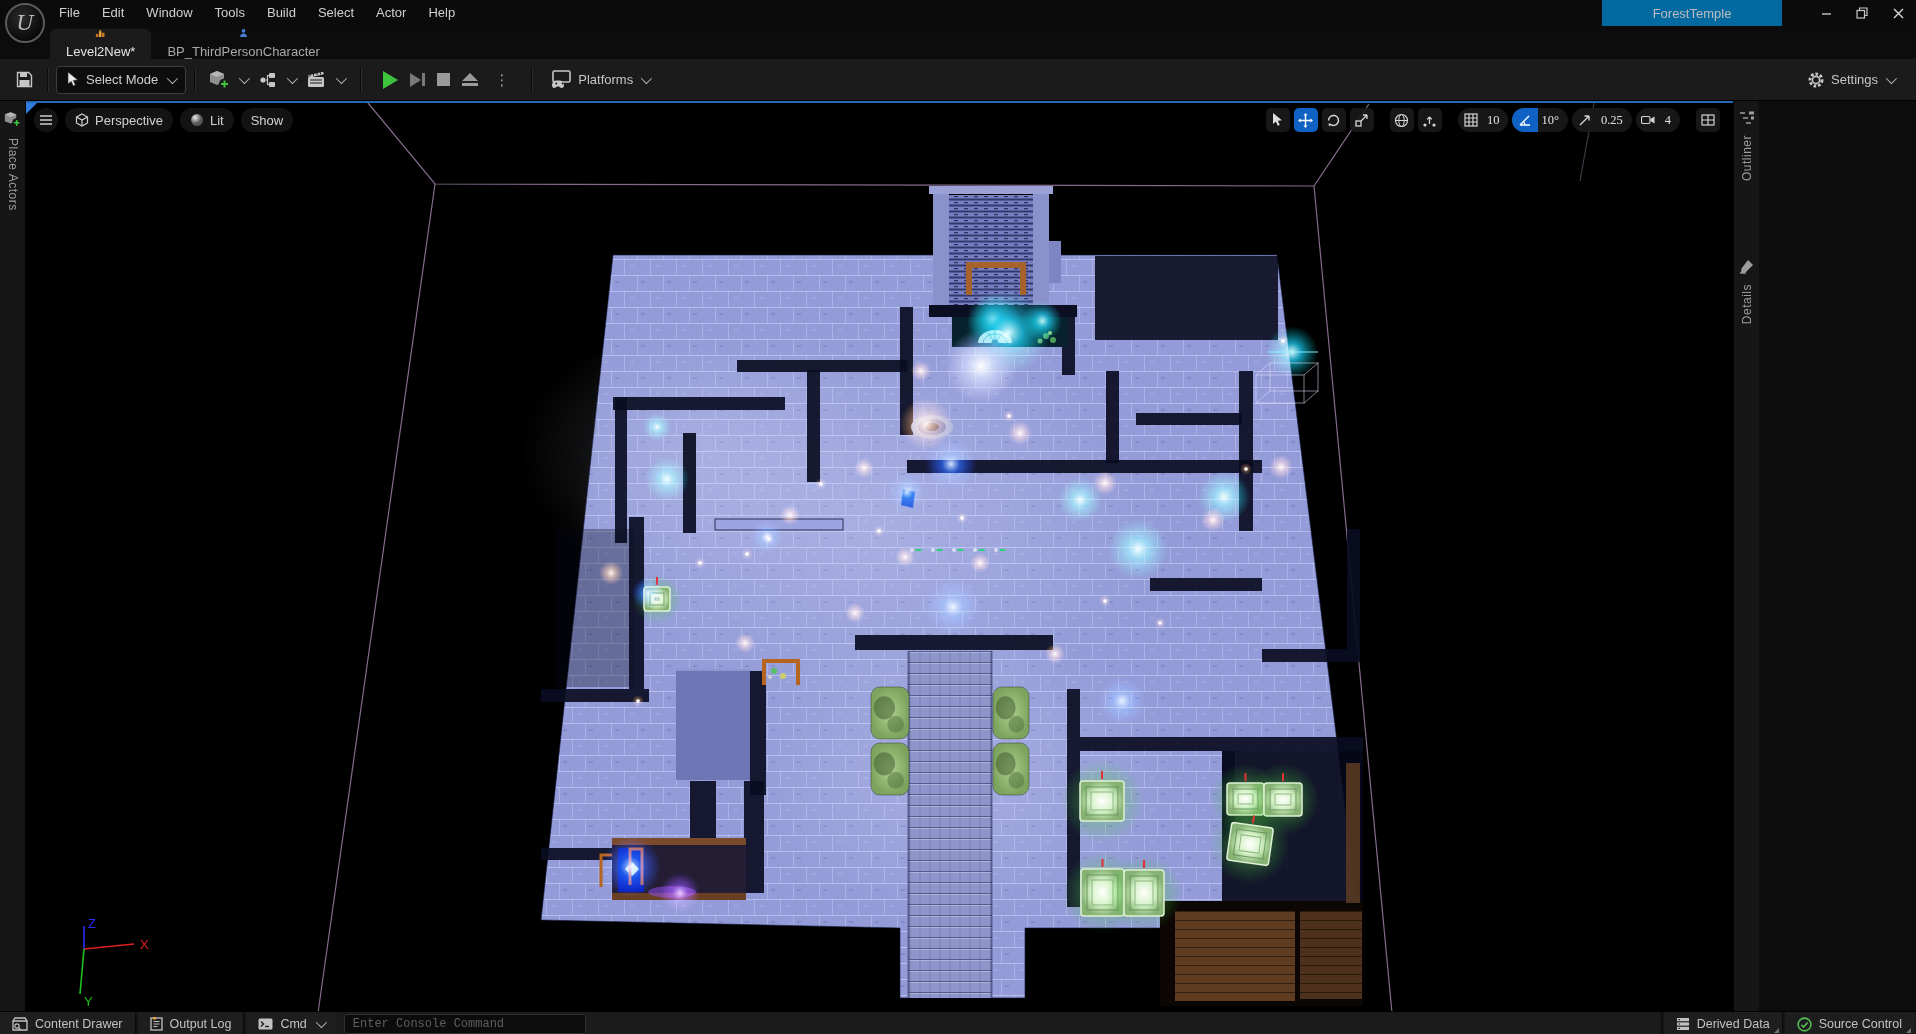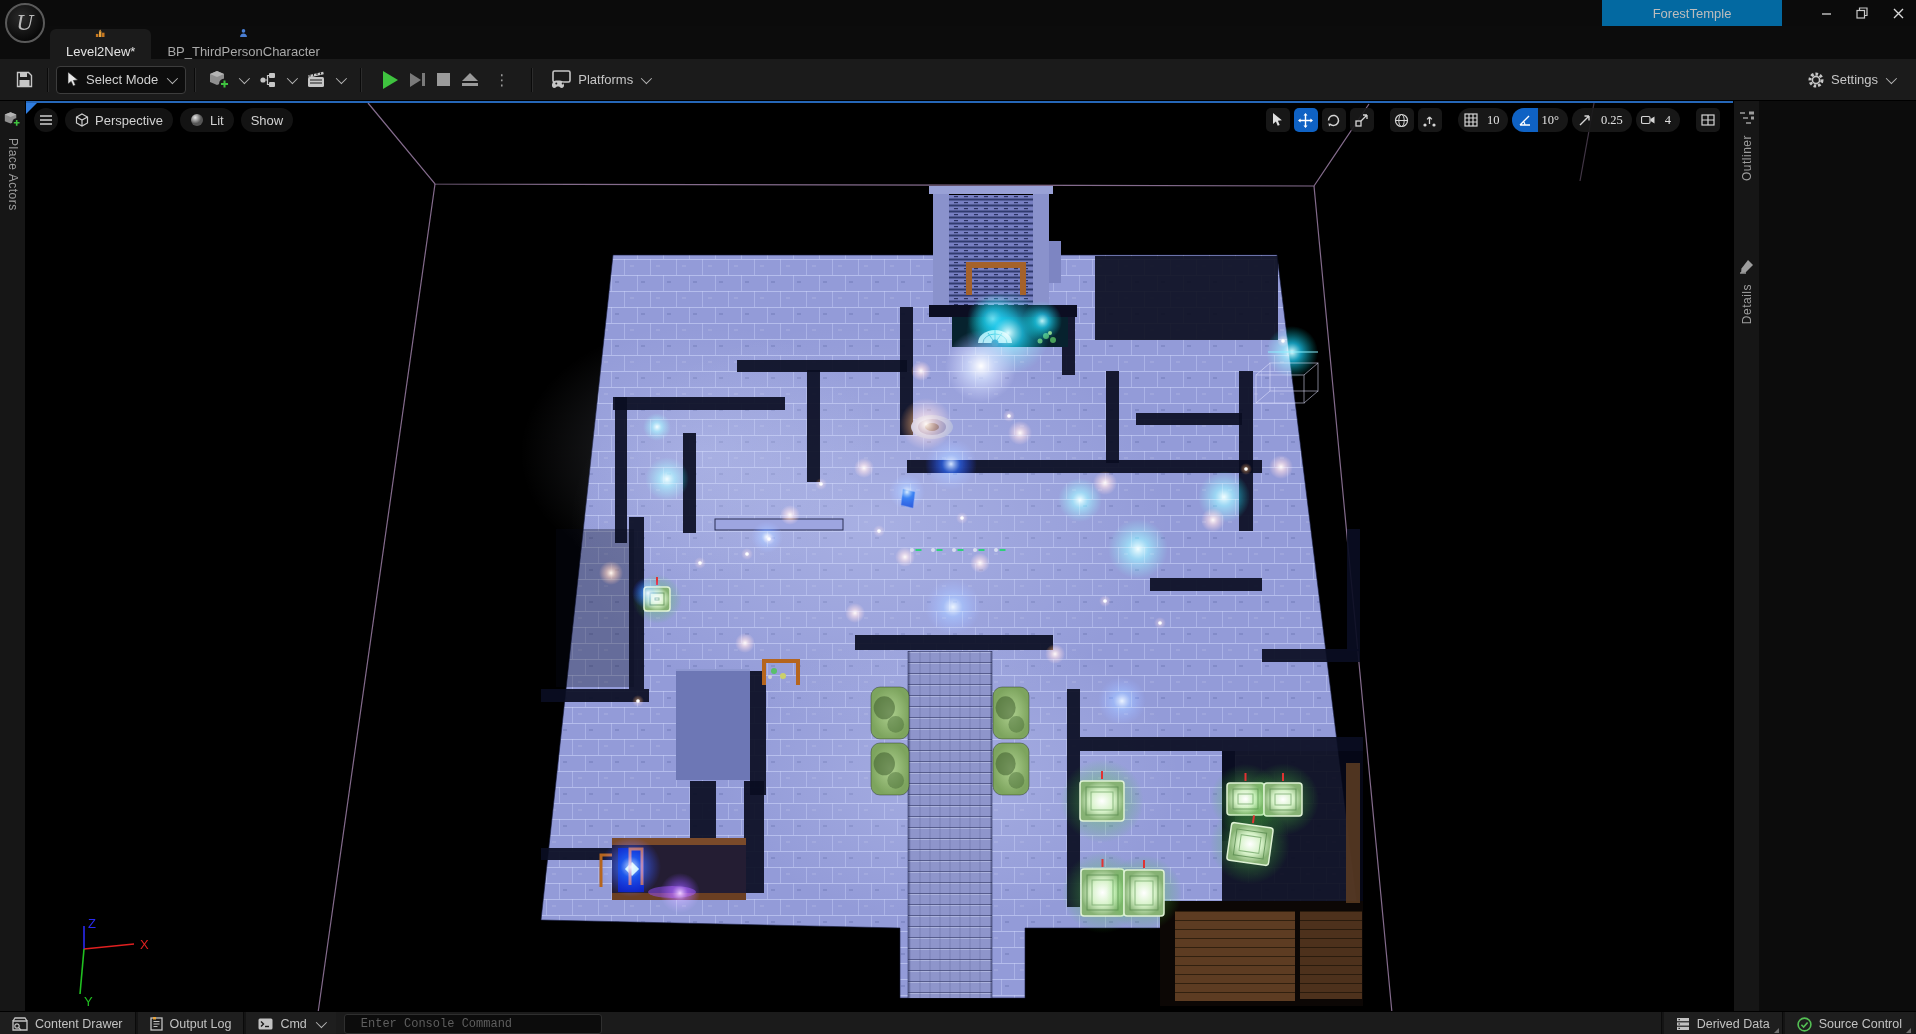"File" div.menus { html: none -> <div> <div>File</div> <div>Edit</div> <div>Window</div> <div>Tools</div> <div>Build</div> <div>Select</div> <div>Actor</div> <div>Help</div> </div> }
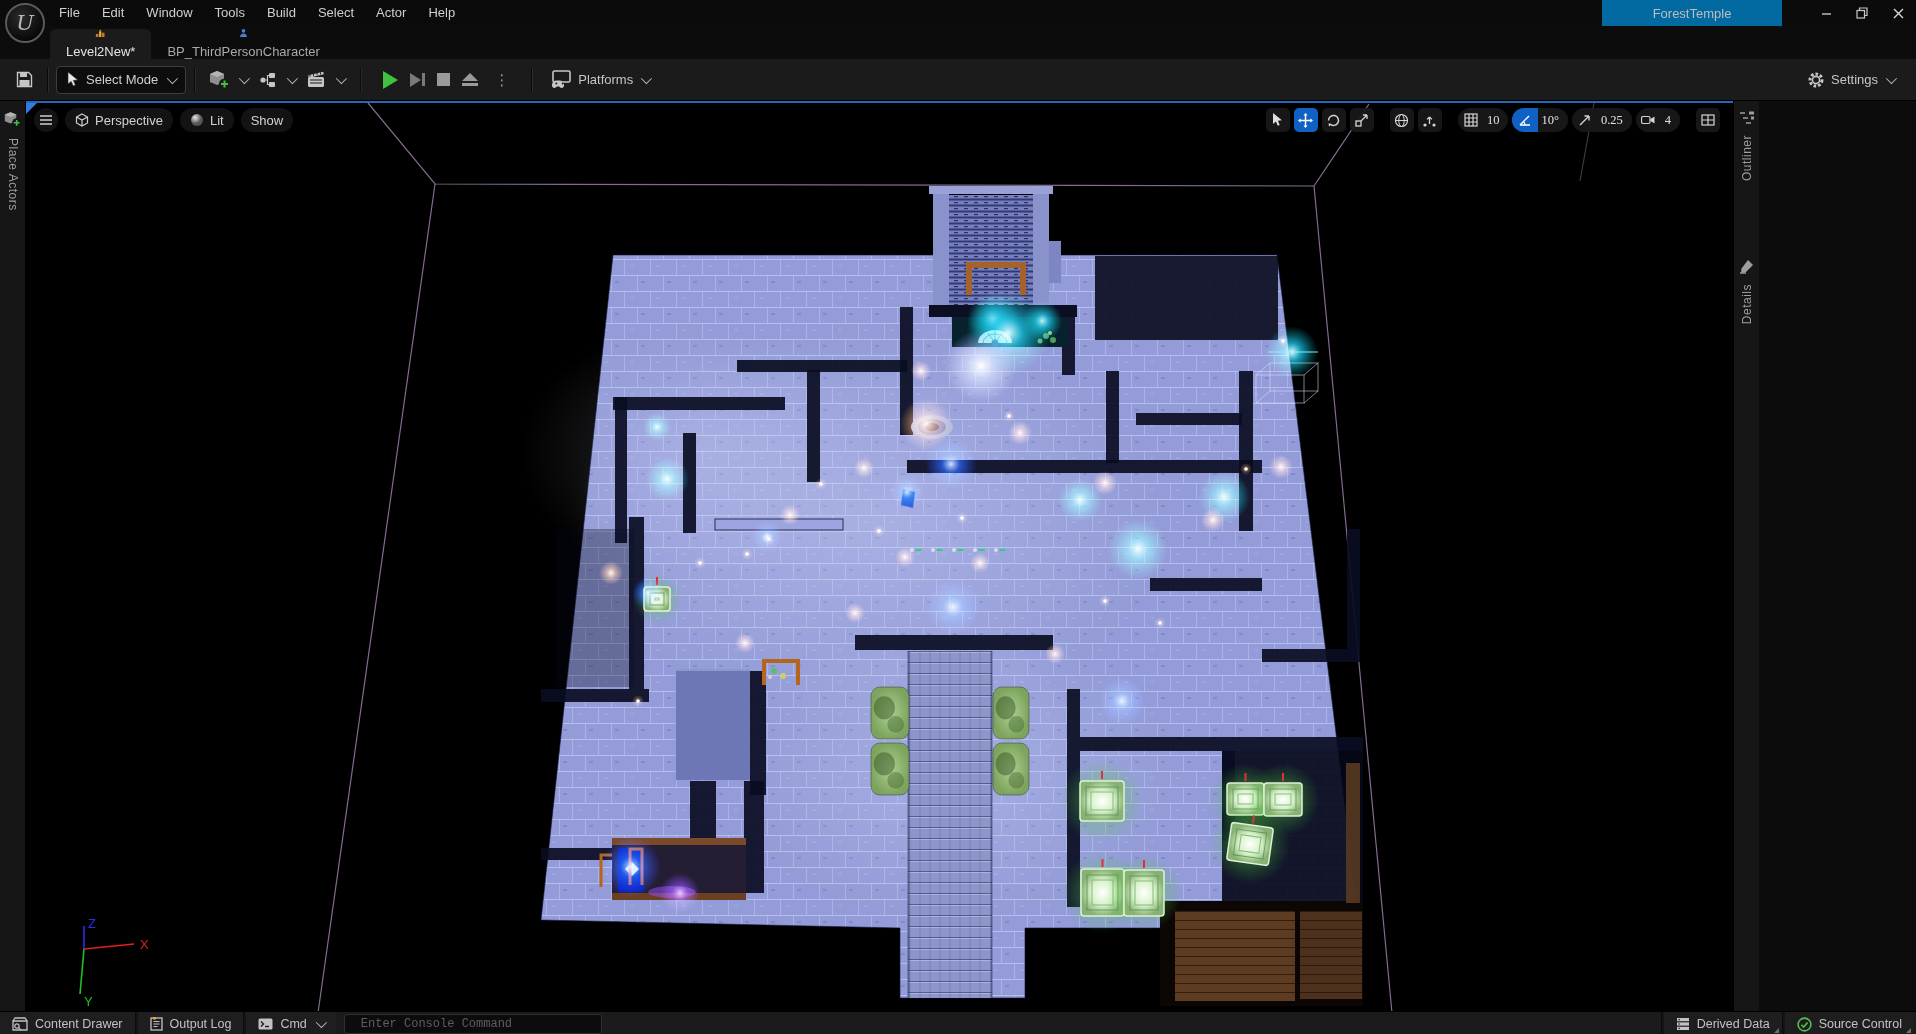"Enter Console Command" .console { padding: 0 16px -> 0 8px }
